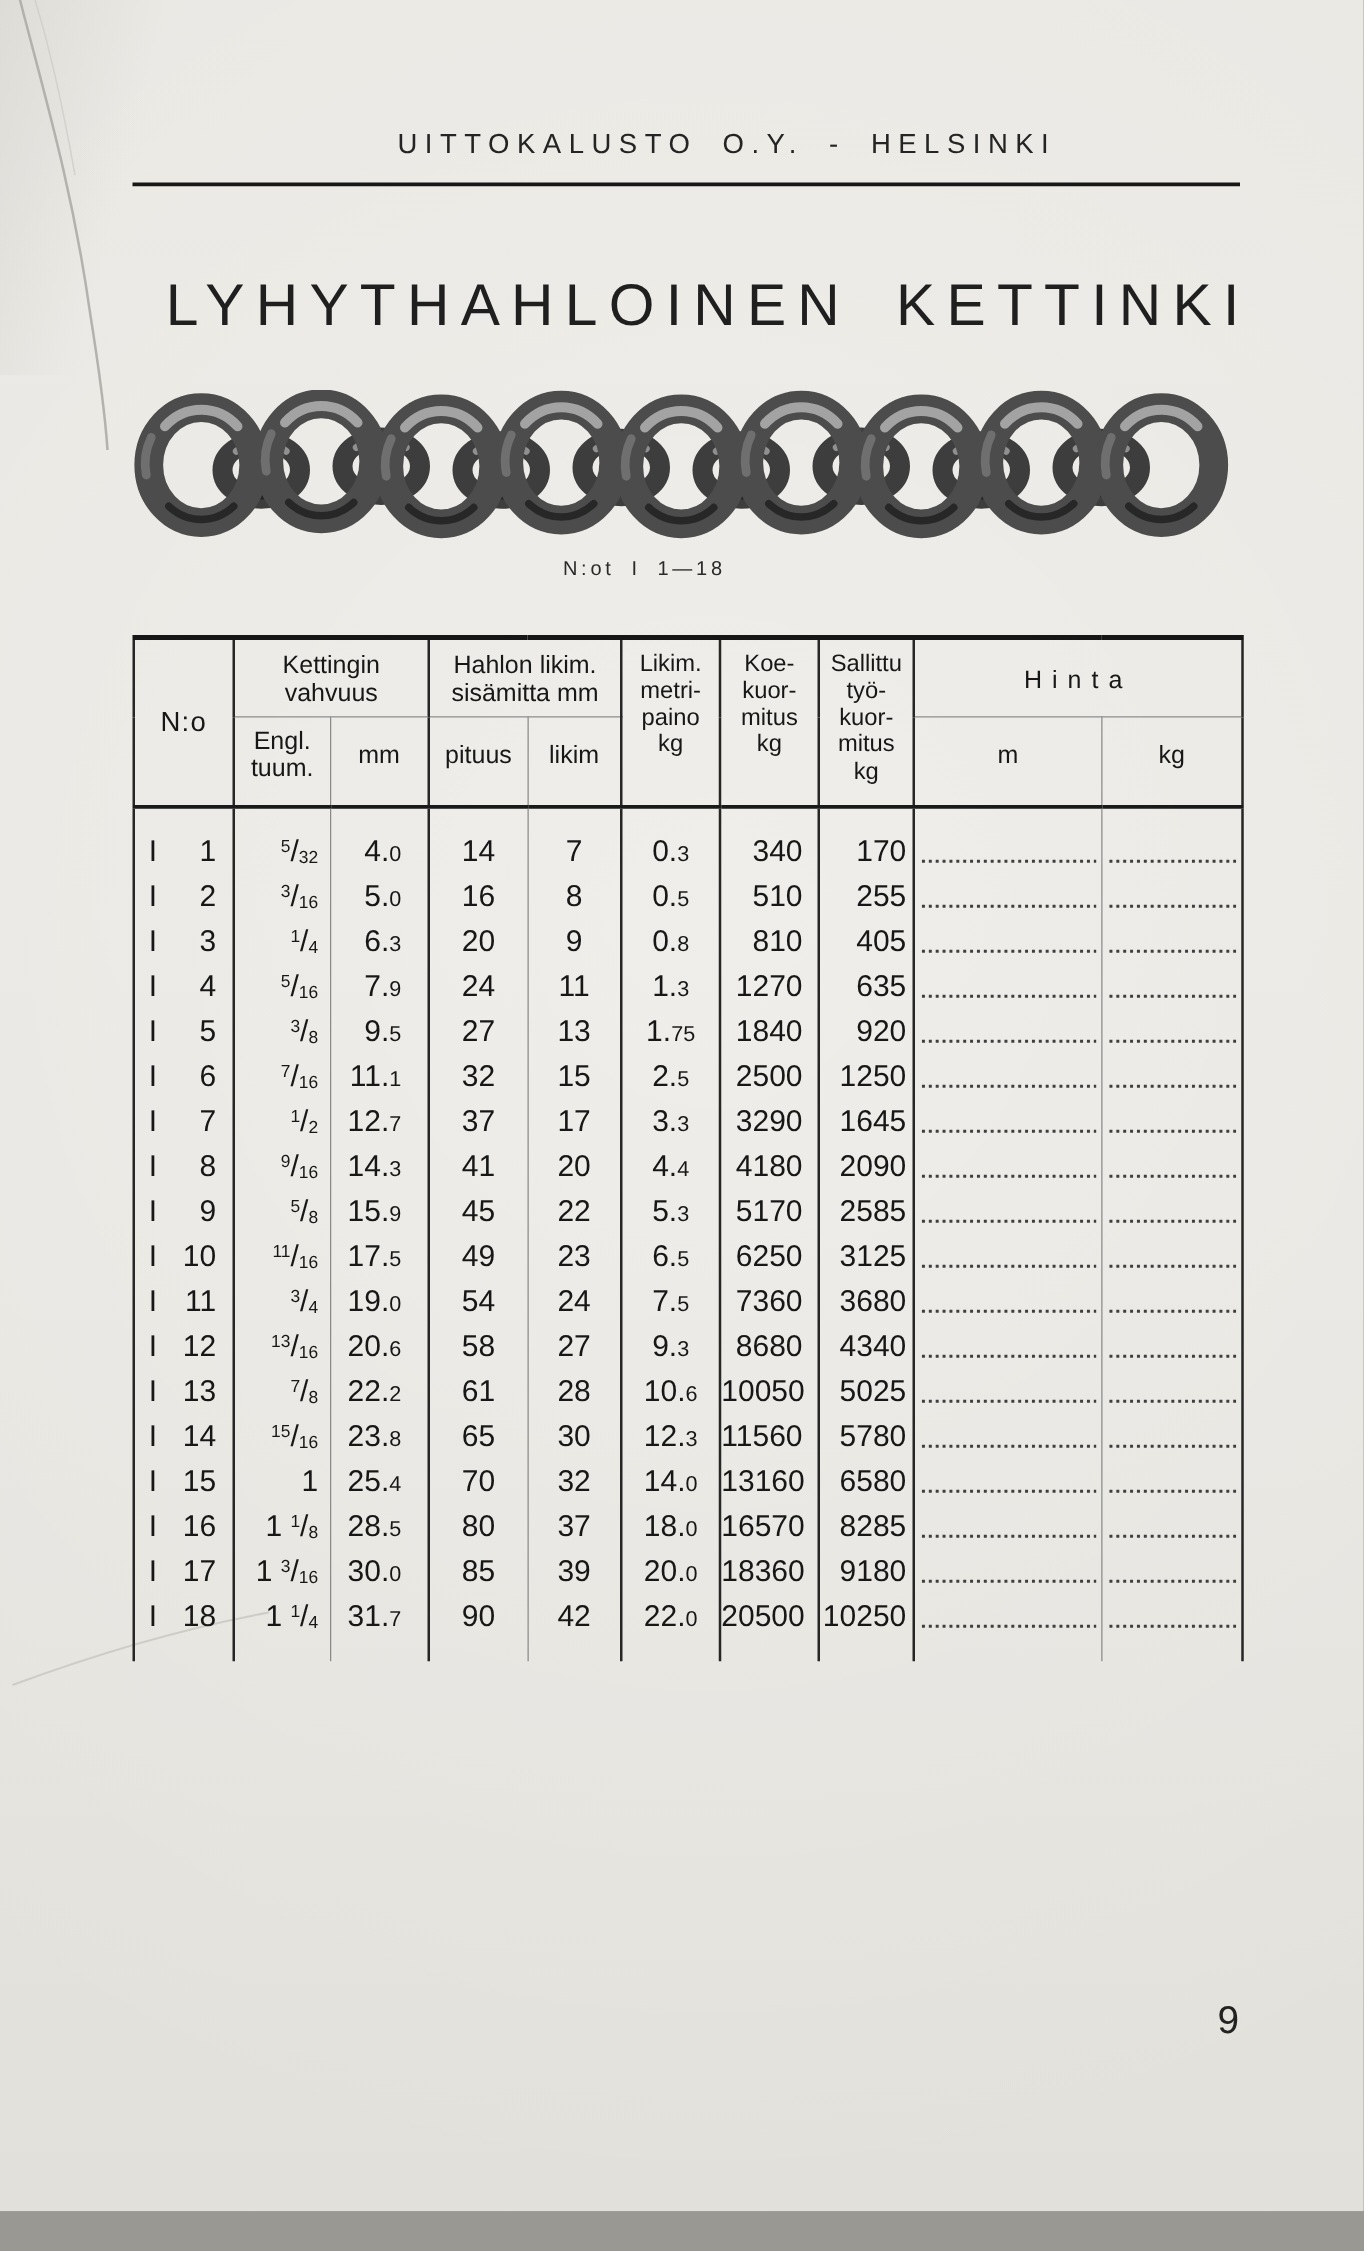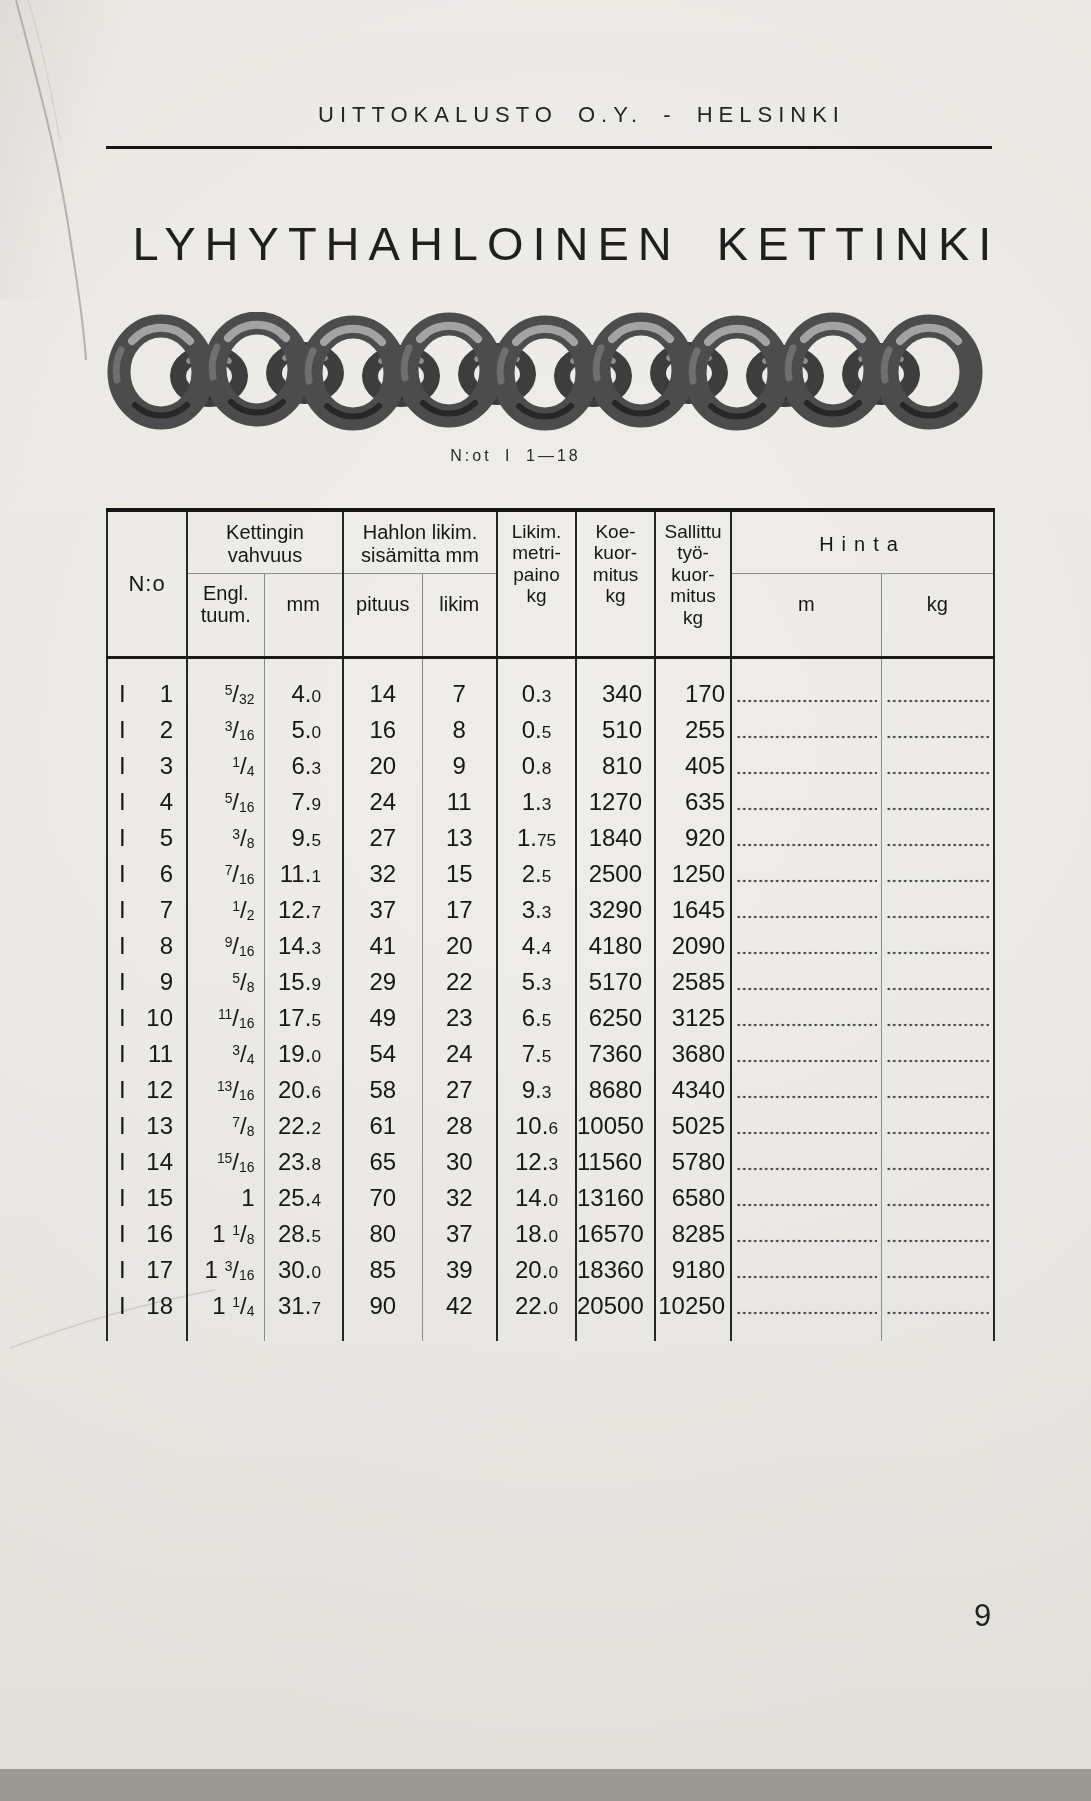"Engl." tr.sub th { padding-bottom: 20px -> 8px }
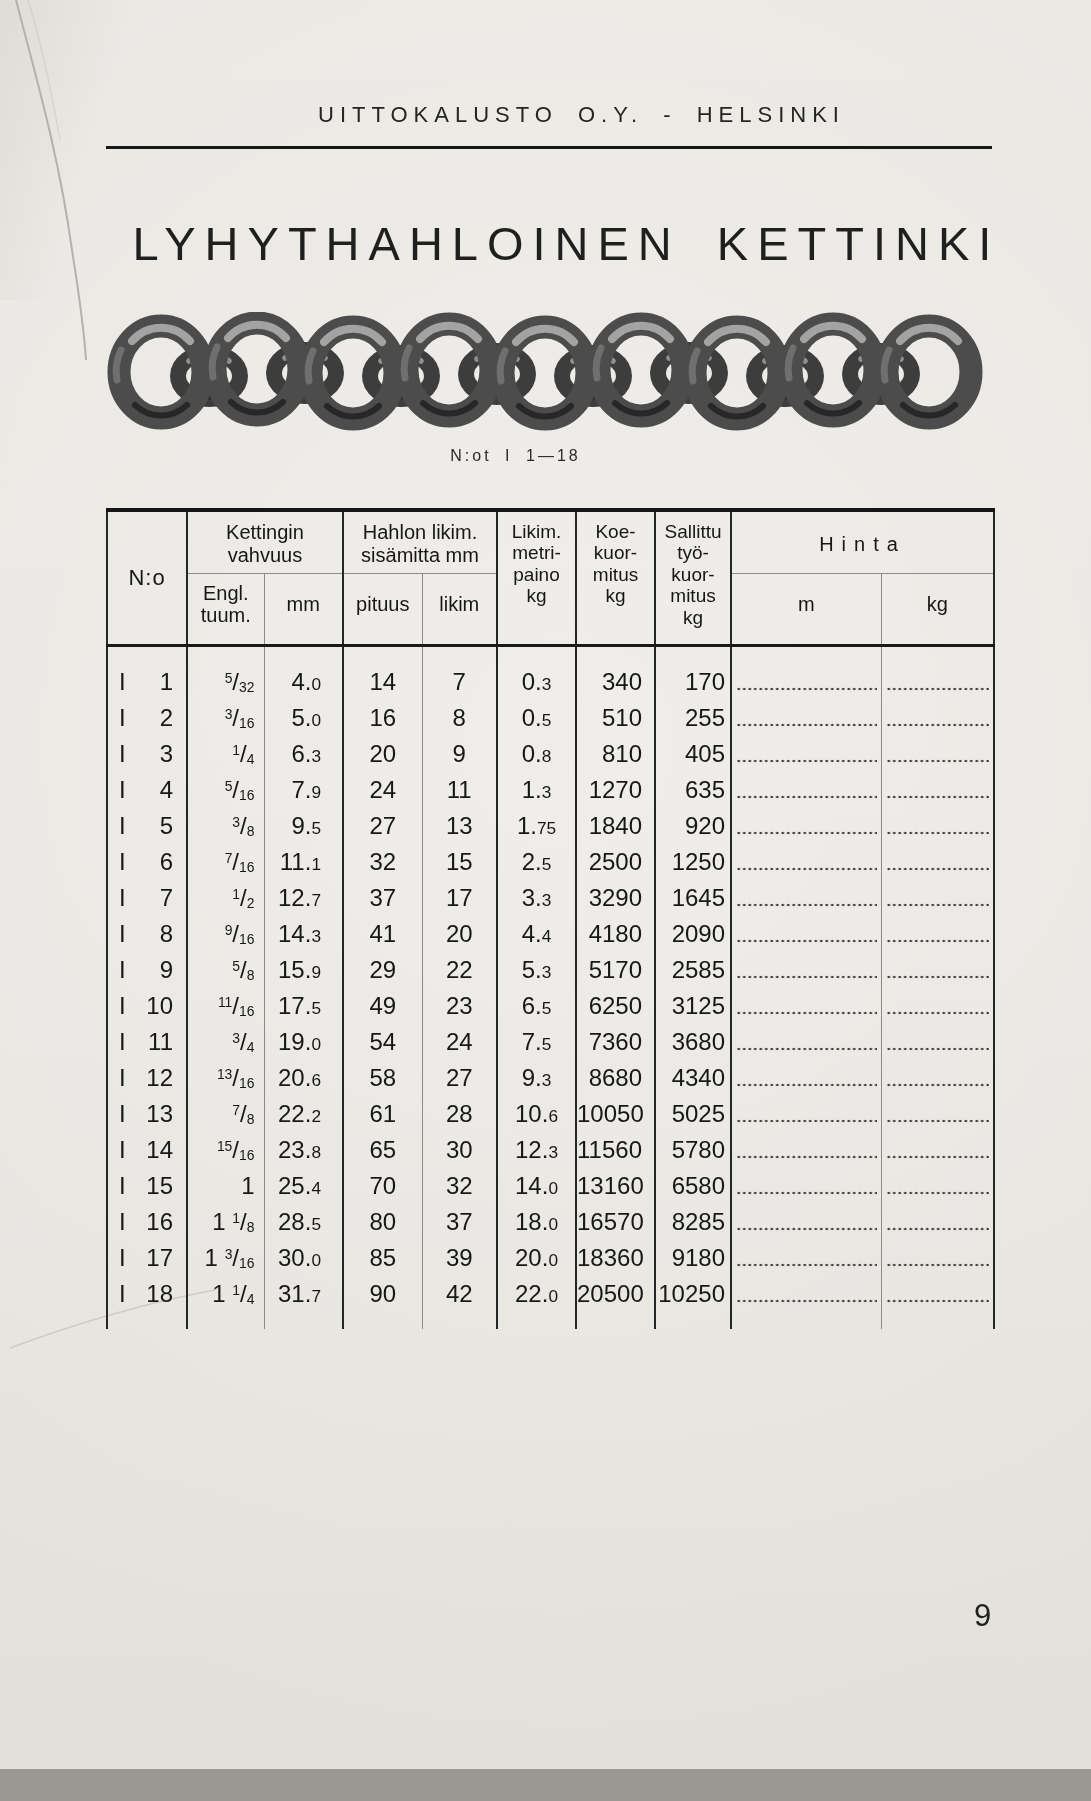"29" td.pit { text: 29 -> 45 }
